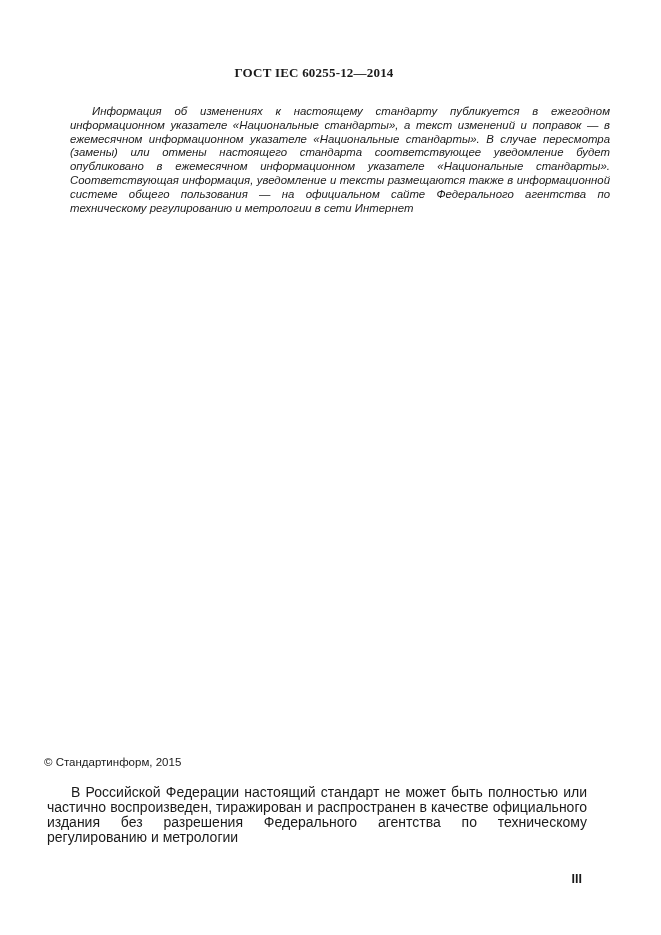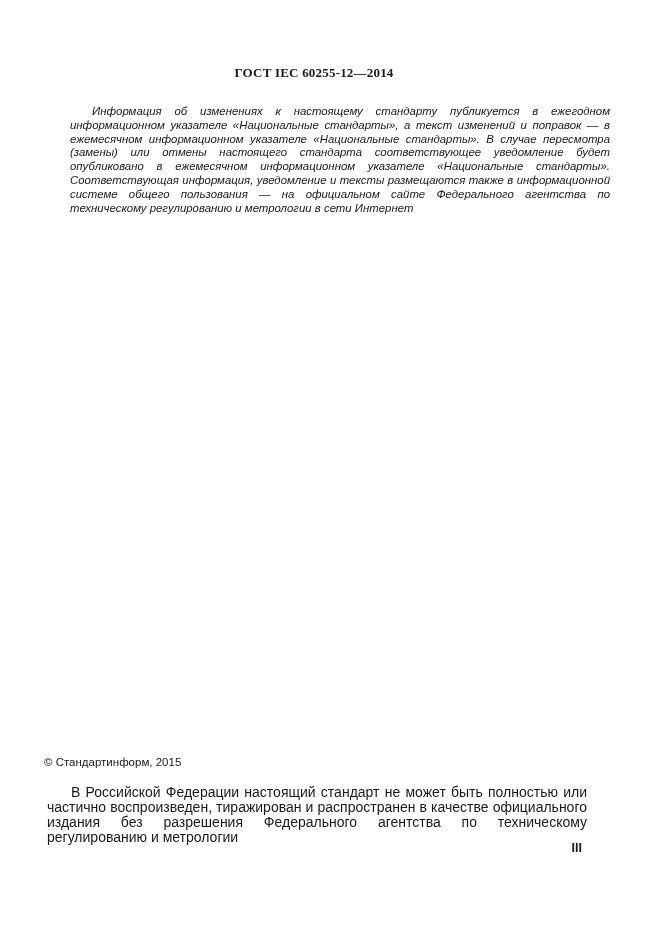"III" .page-number { top: 841px -> 872px }
